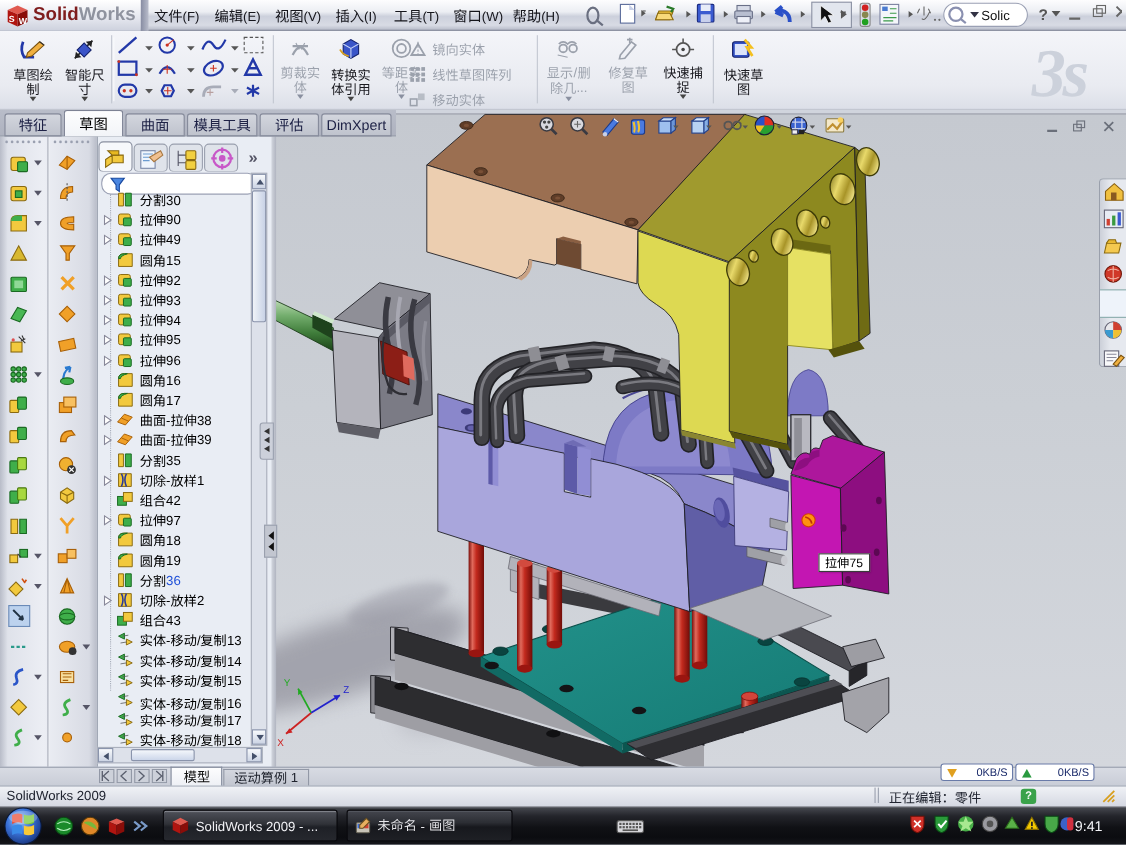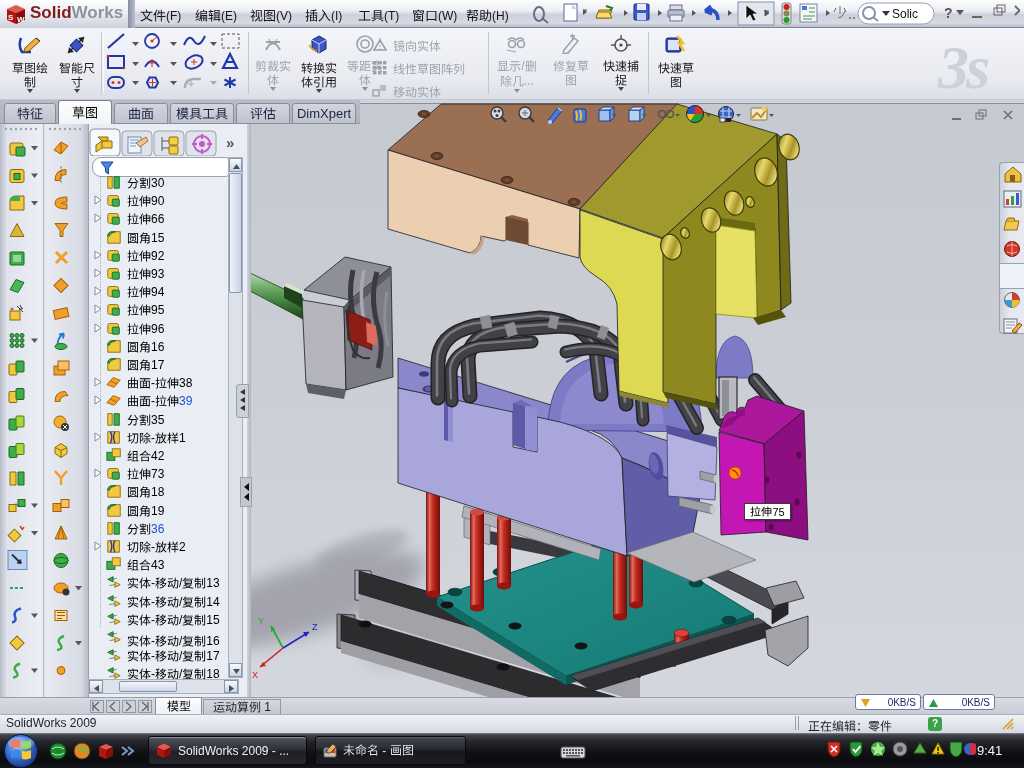"66" span { text: 66 -> 49 }
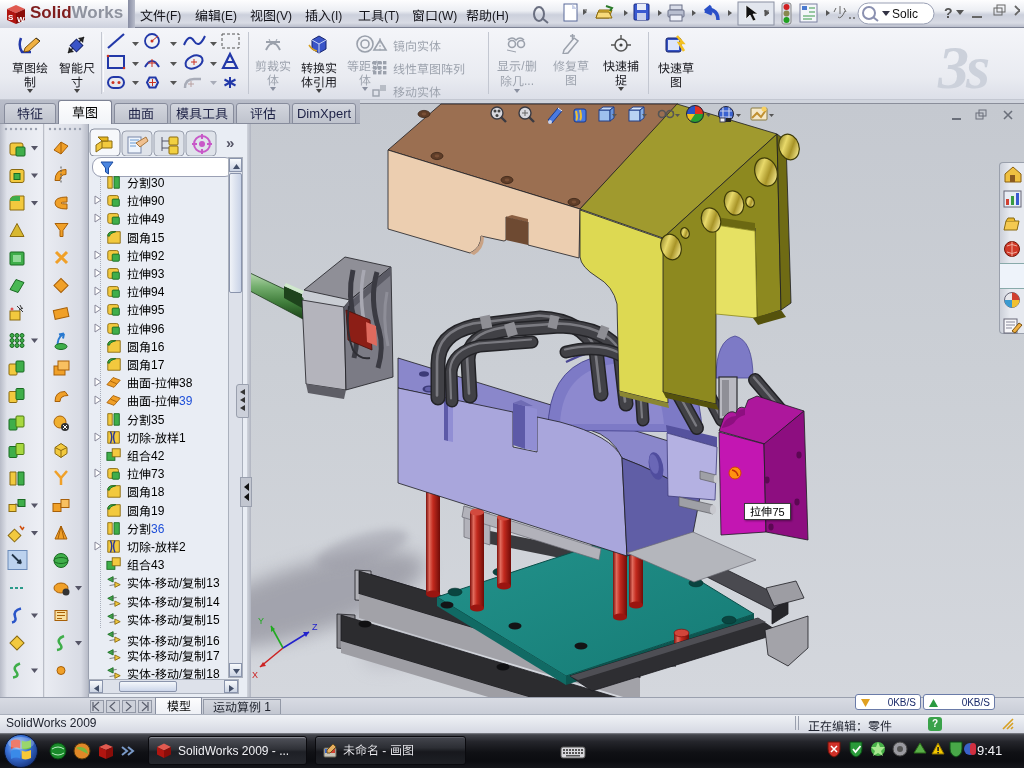"39" span { color: #1d4ed8 -> #000000 }
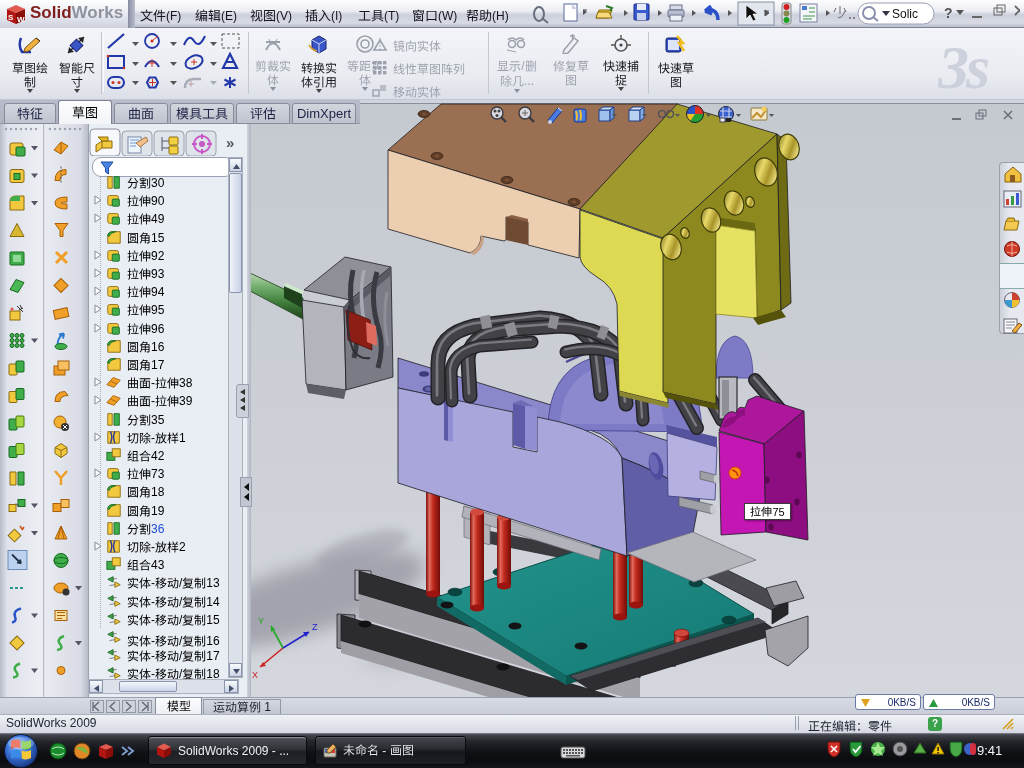"73" span { text: 73 -> 97 }
